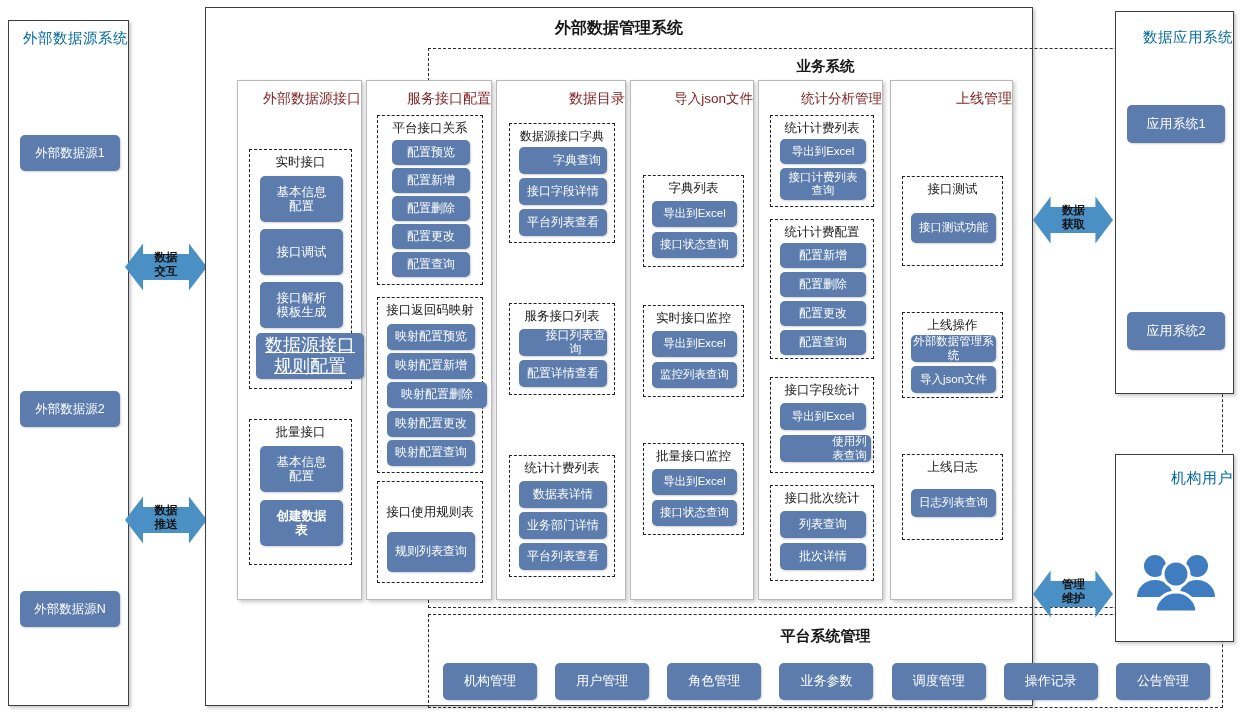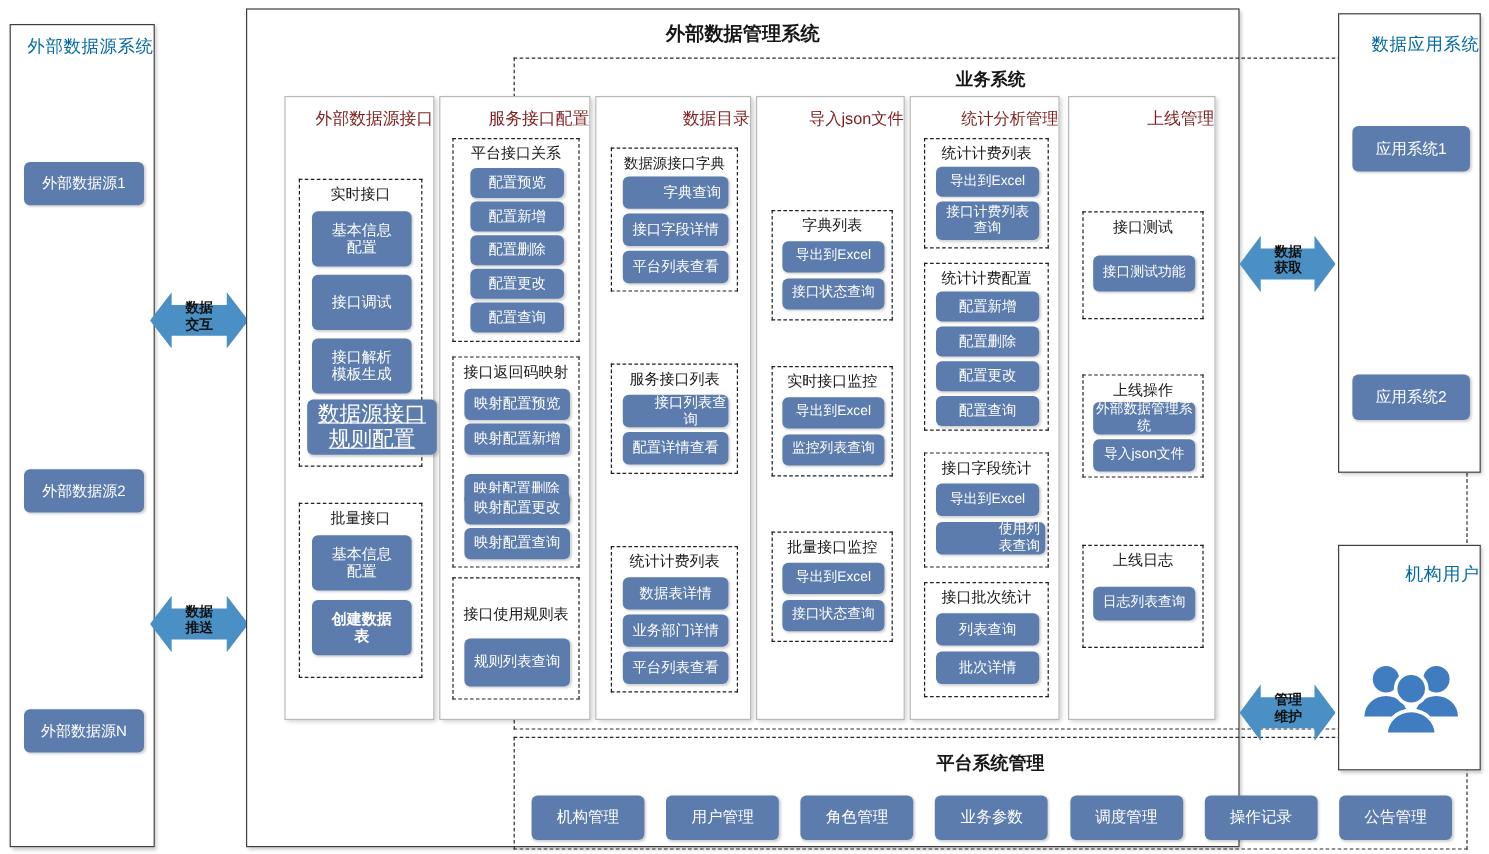"映射配置删除" div.btn { top: 97px -> 84px; width: 87px -> 100px }
